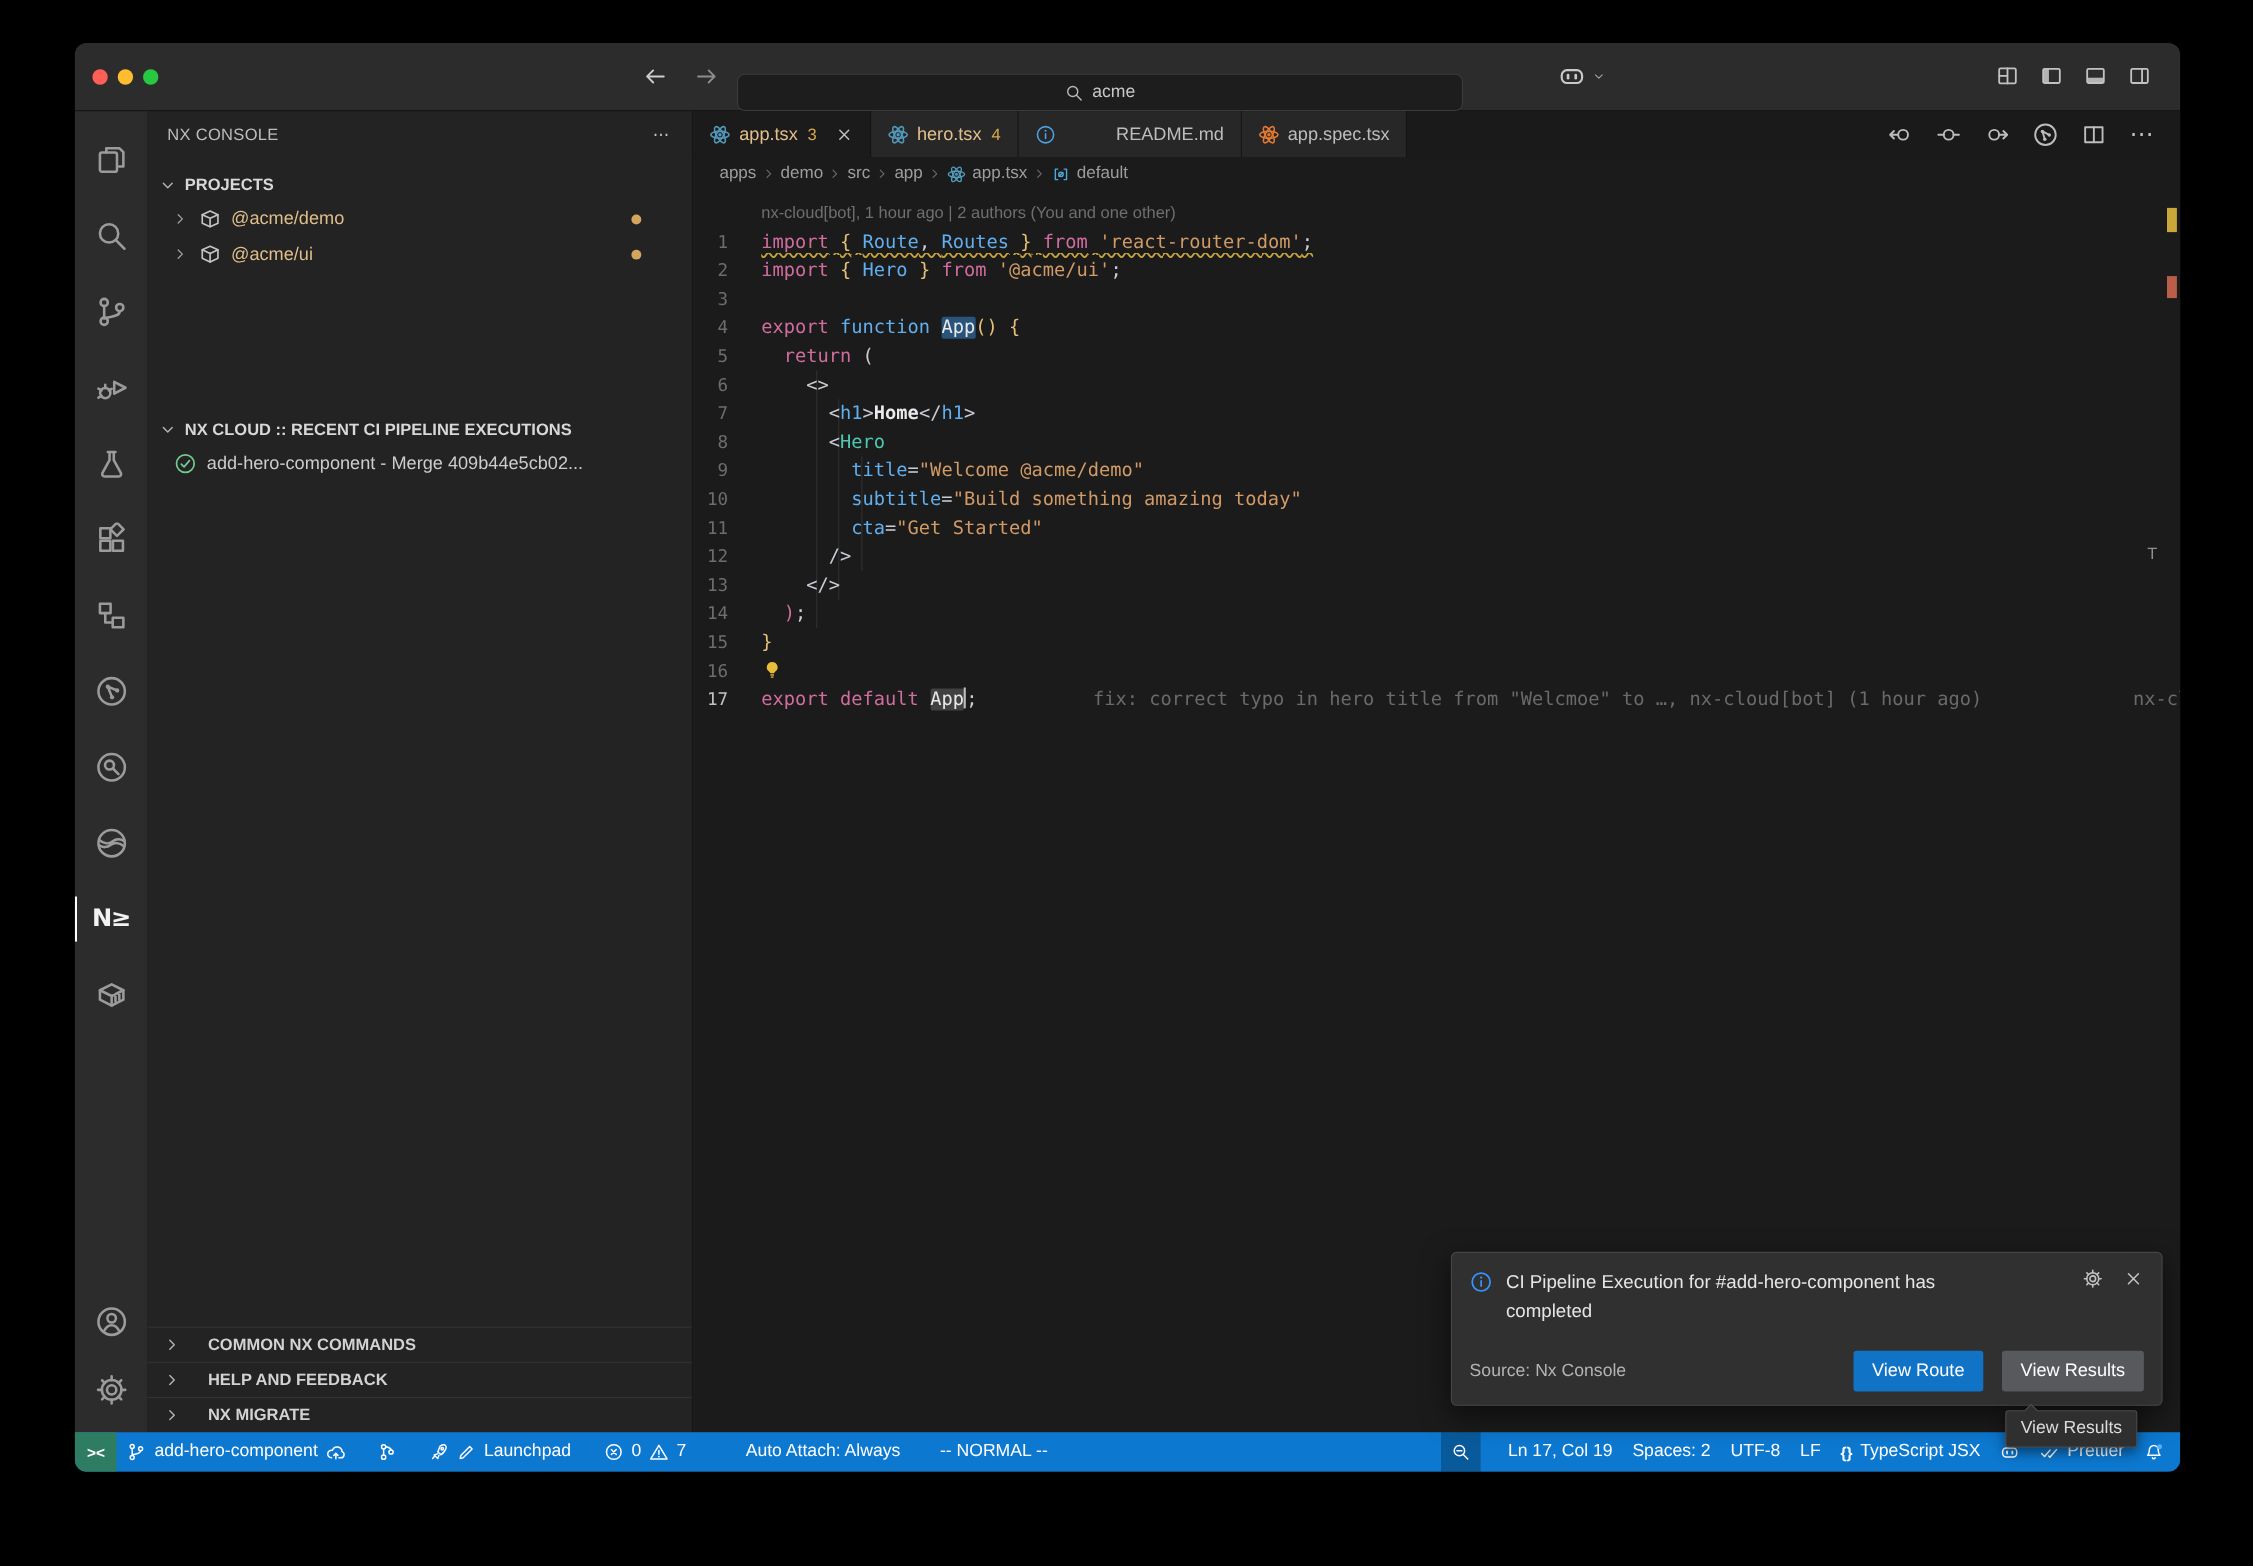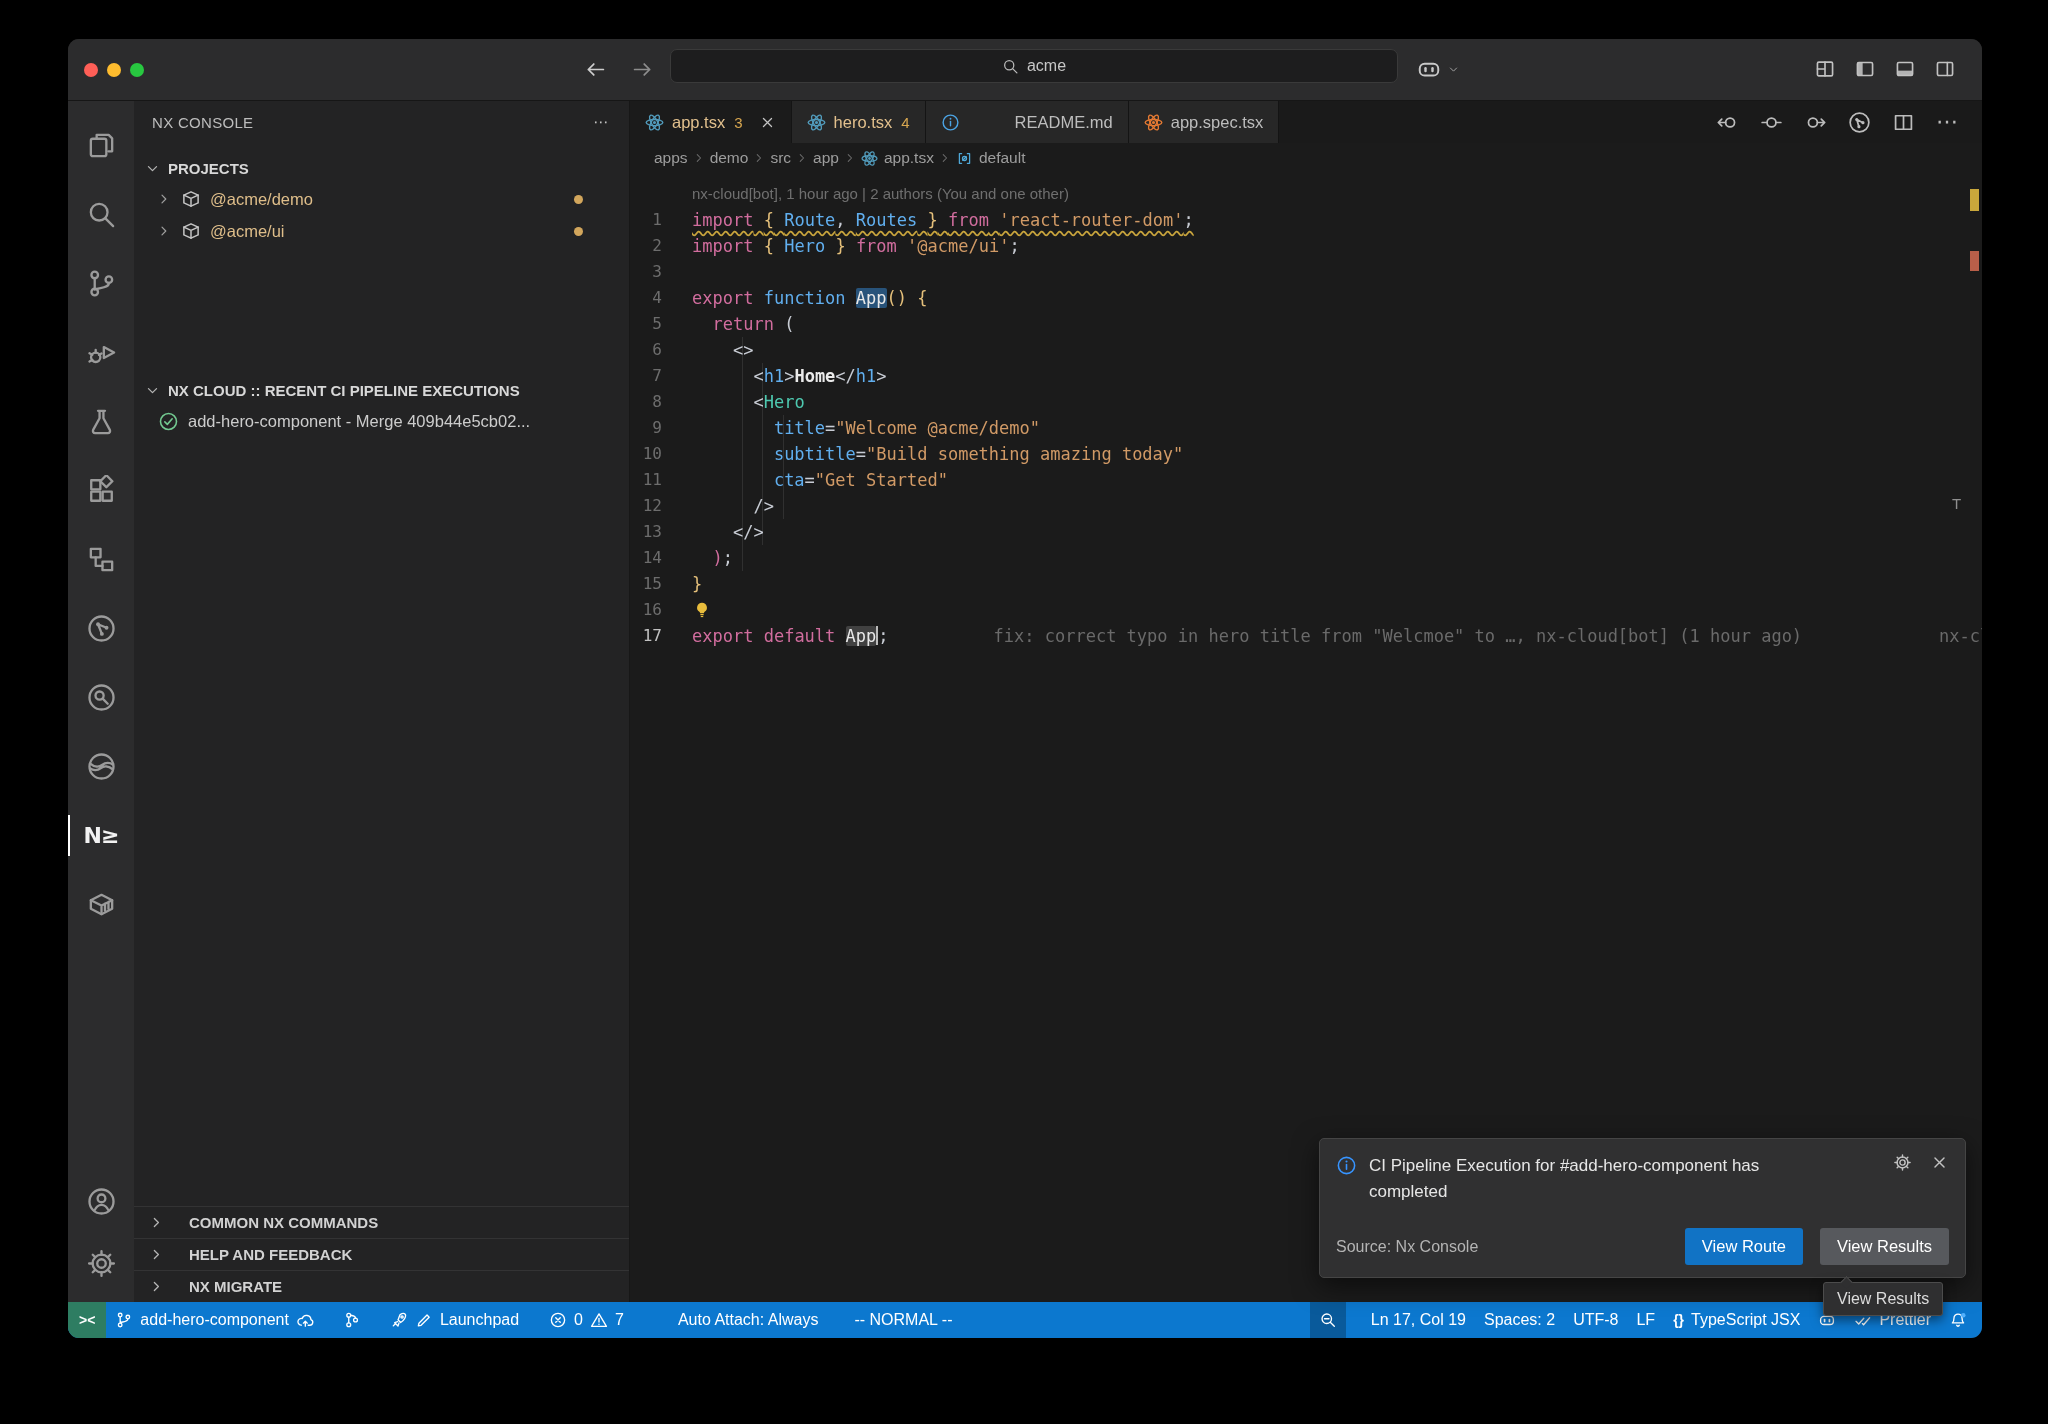"acme" .searchbox { top: 10px -> 28px; width: 728px -> 660px }
